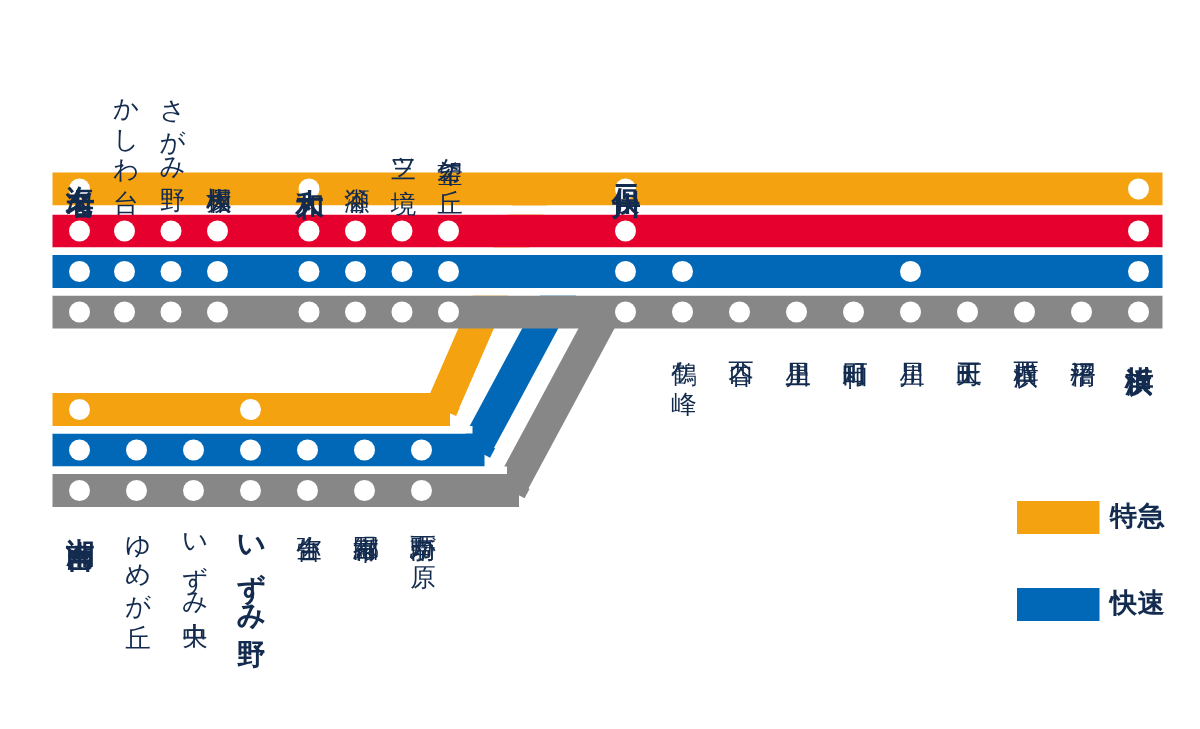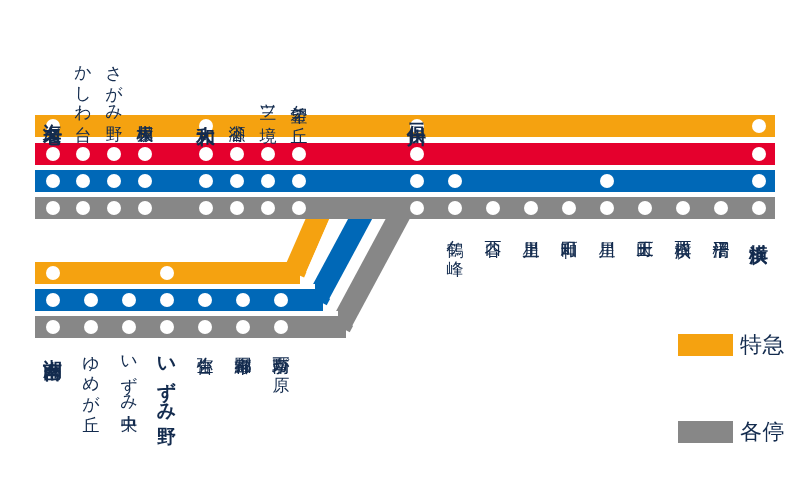"特急" .legend-text { font-size: 22px -> 18px; font-weight: normal -> bold }
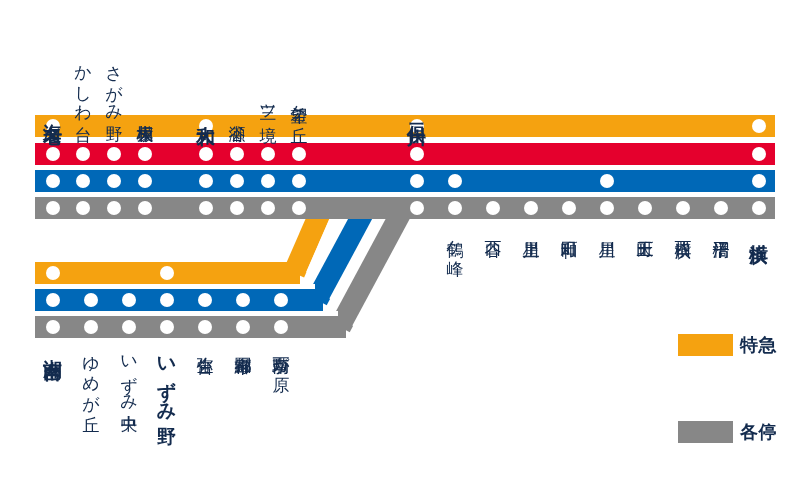"快速" div.legend-row { html: none -> <div> <div></div> <div>快速</div> </div> }
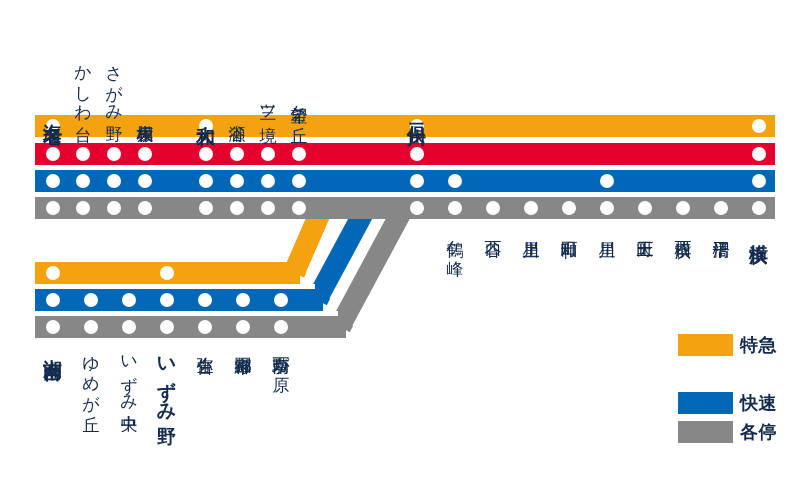"各停" div.legend-row { html: <div> <div></div> <div>各停</div> </div> -> none }
